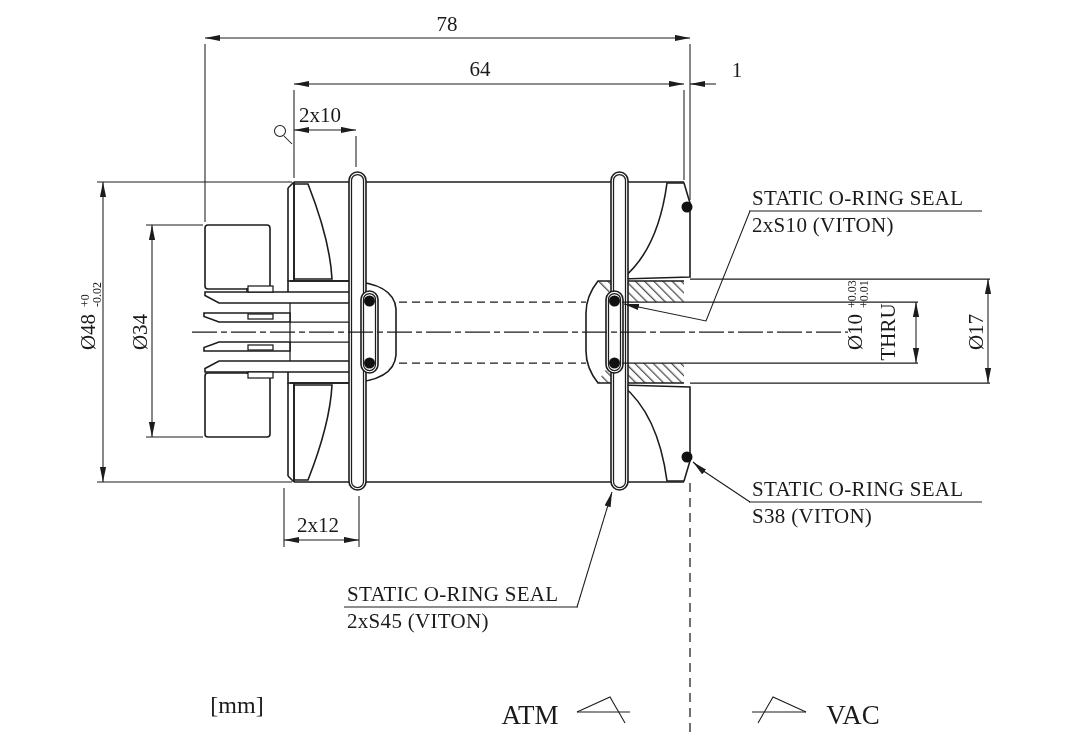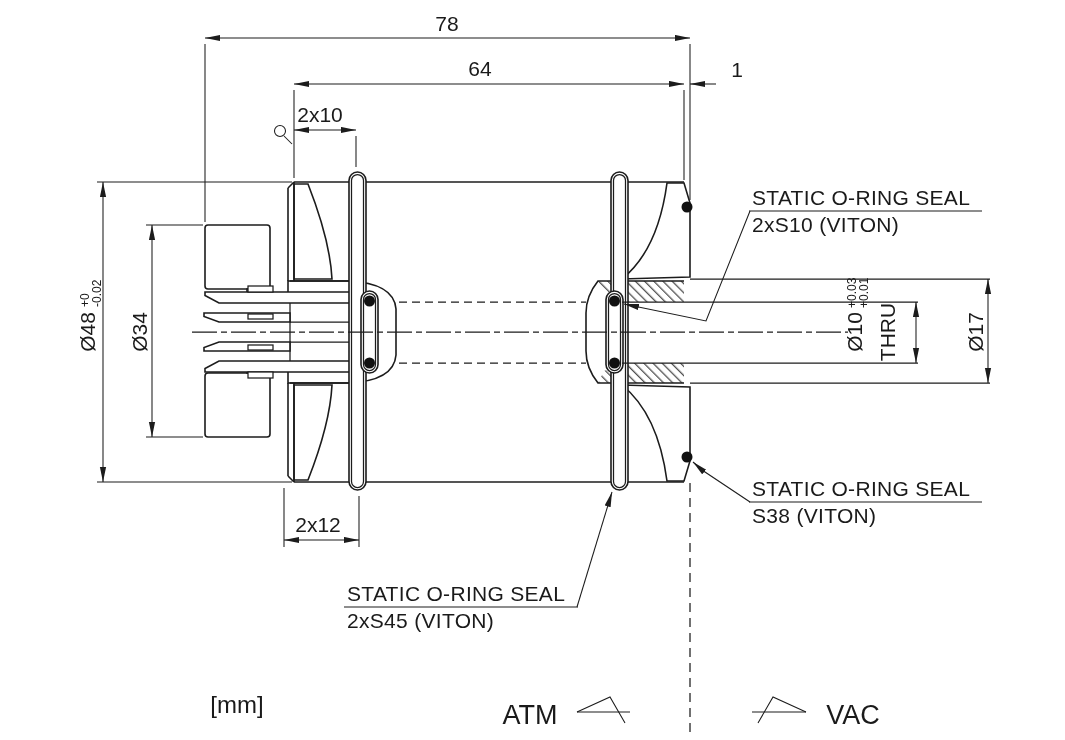"78" .stage { font-family: none -> Liberation Serif, serif }
